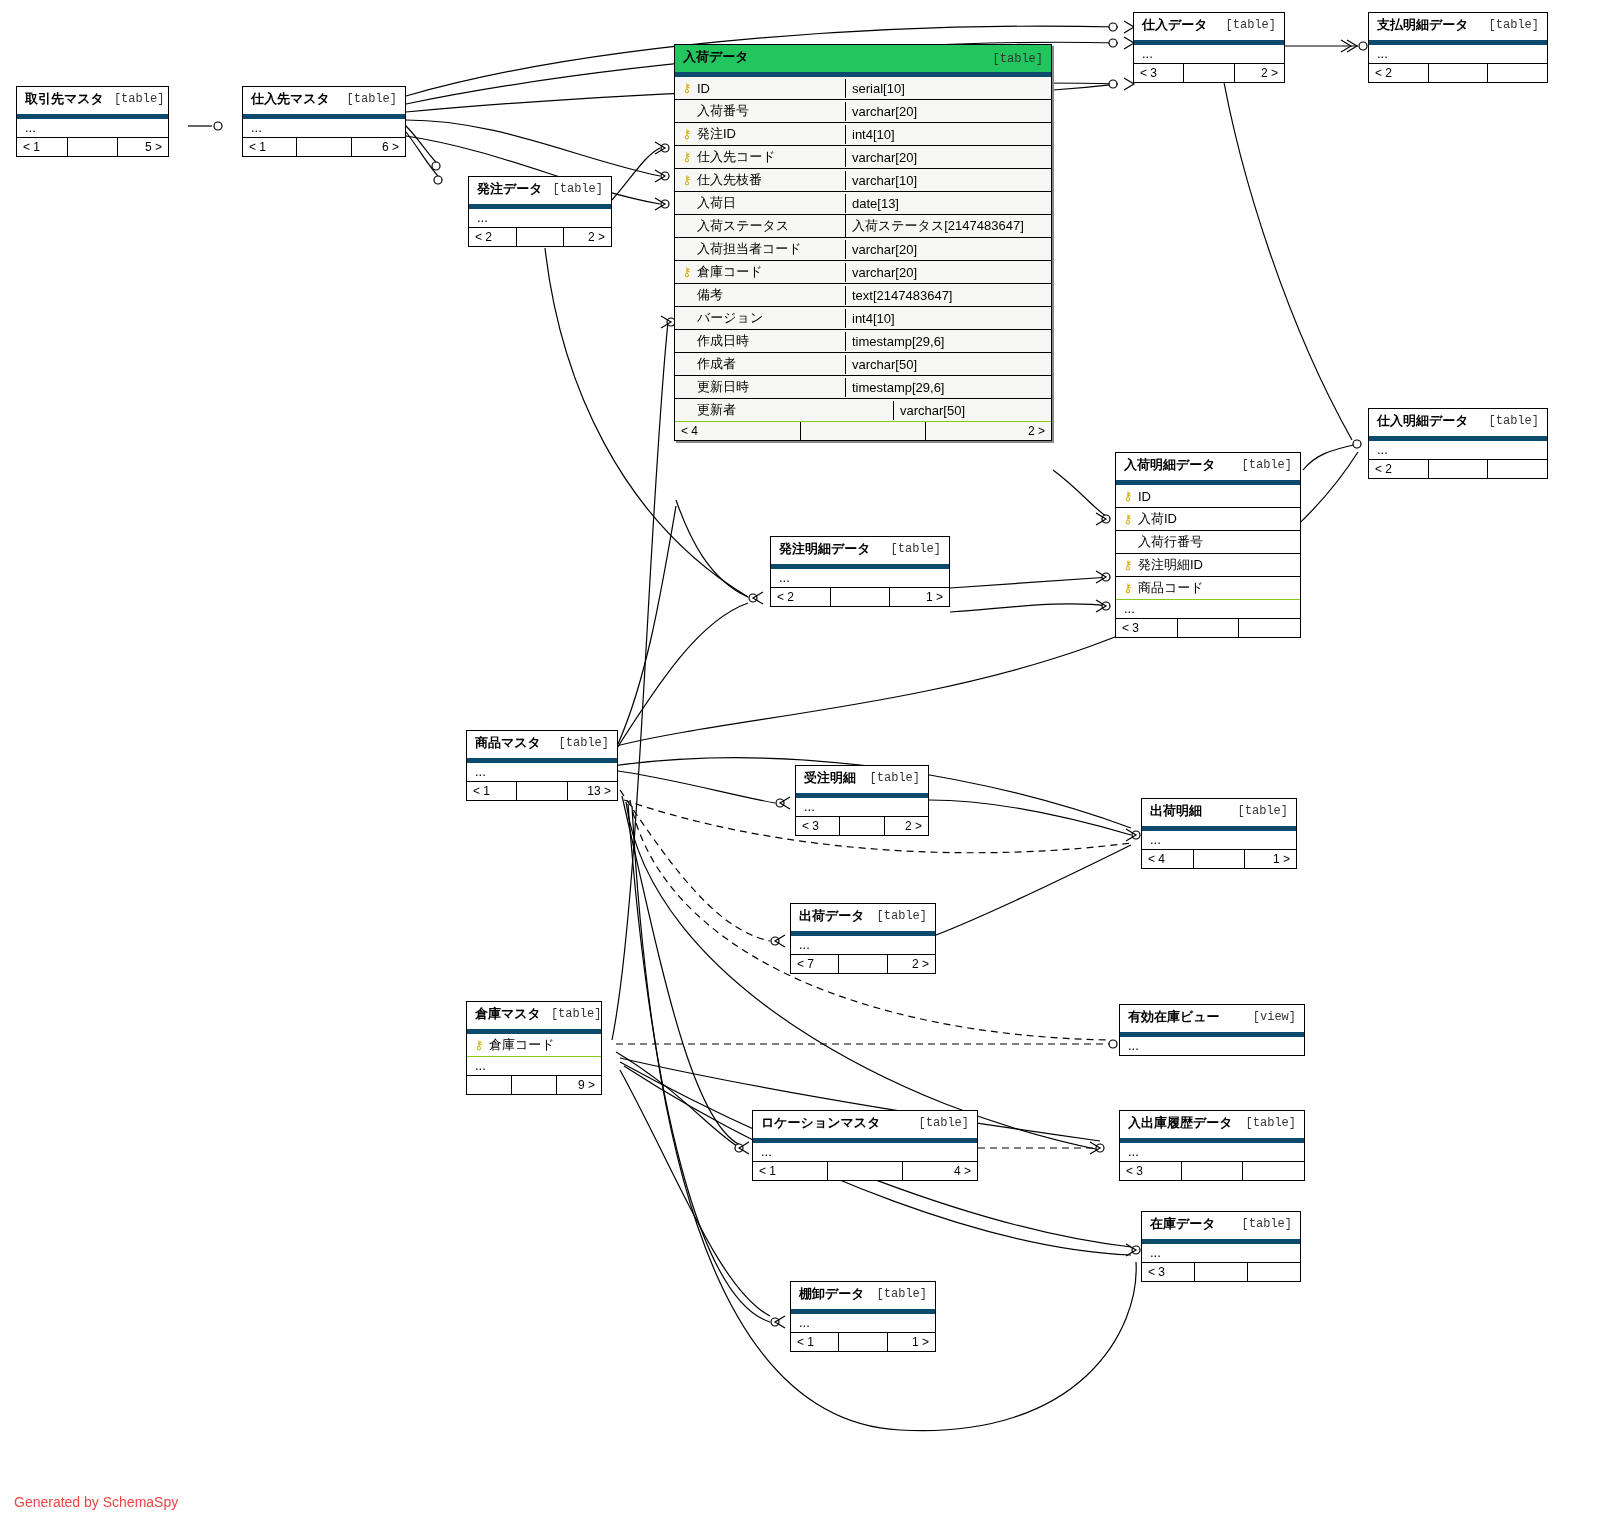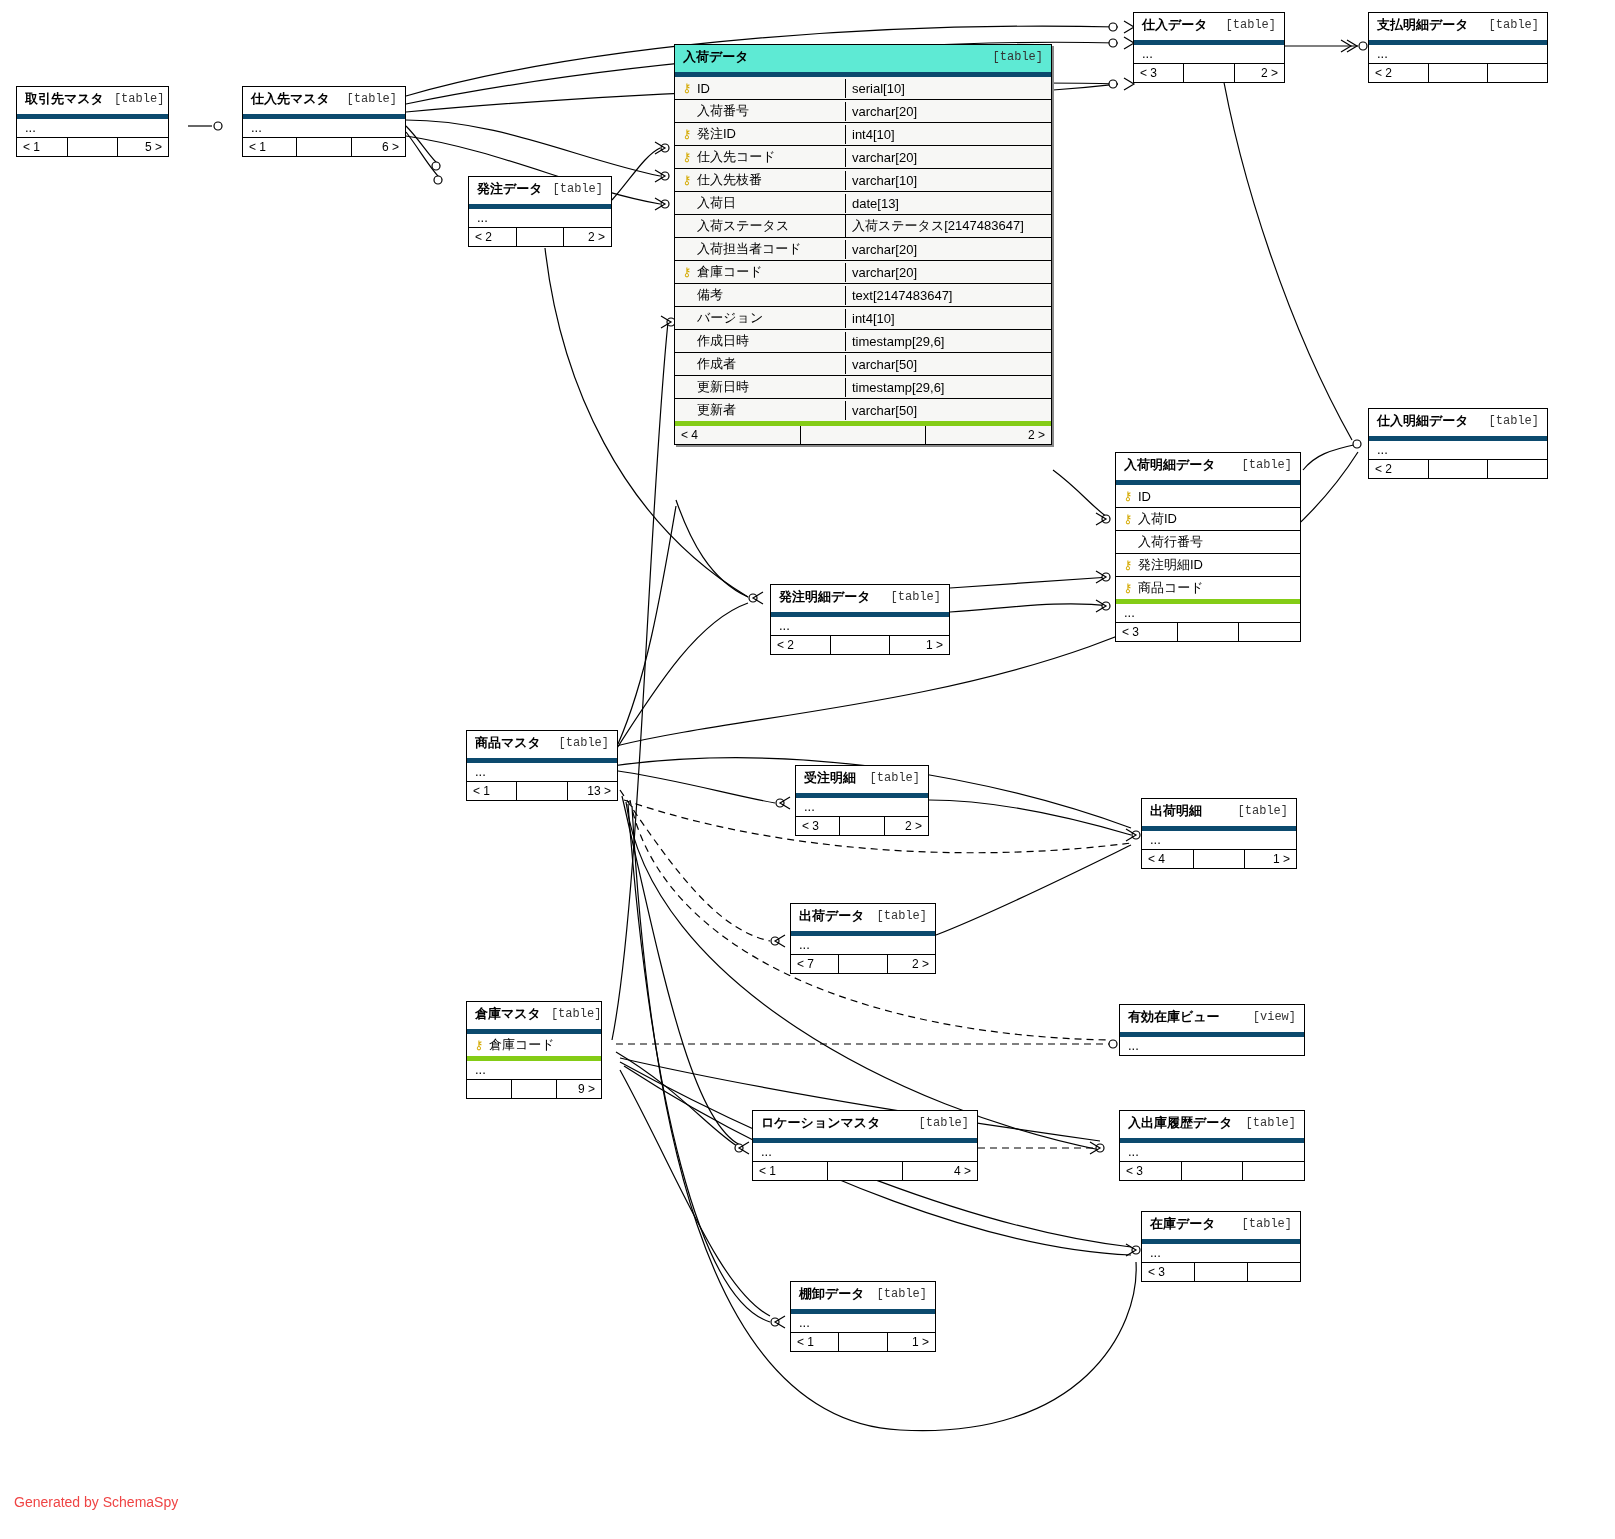"入荷データ" .node.focus .thead { align-items: none -> flex-end; background: #5eead4 -> #22c55e }
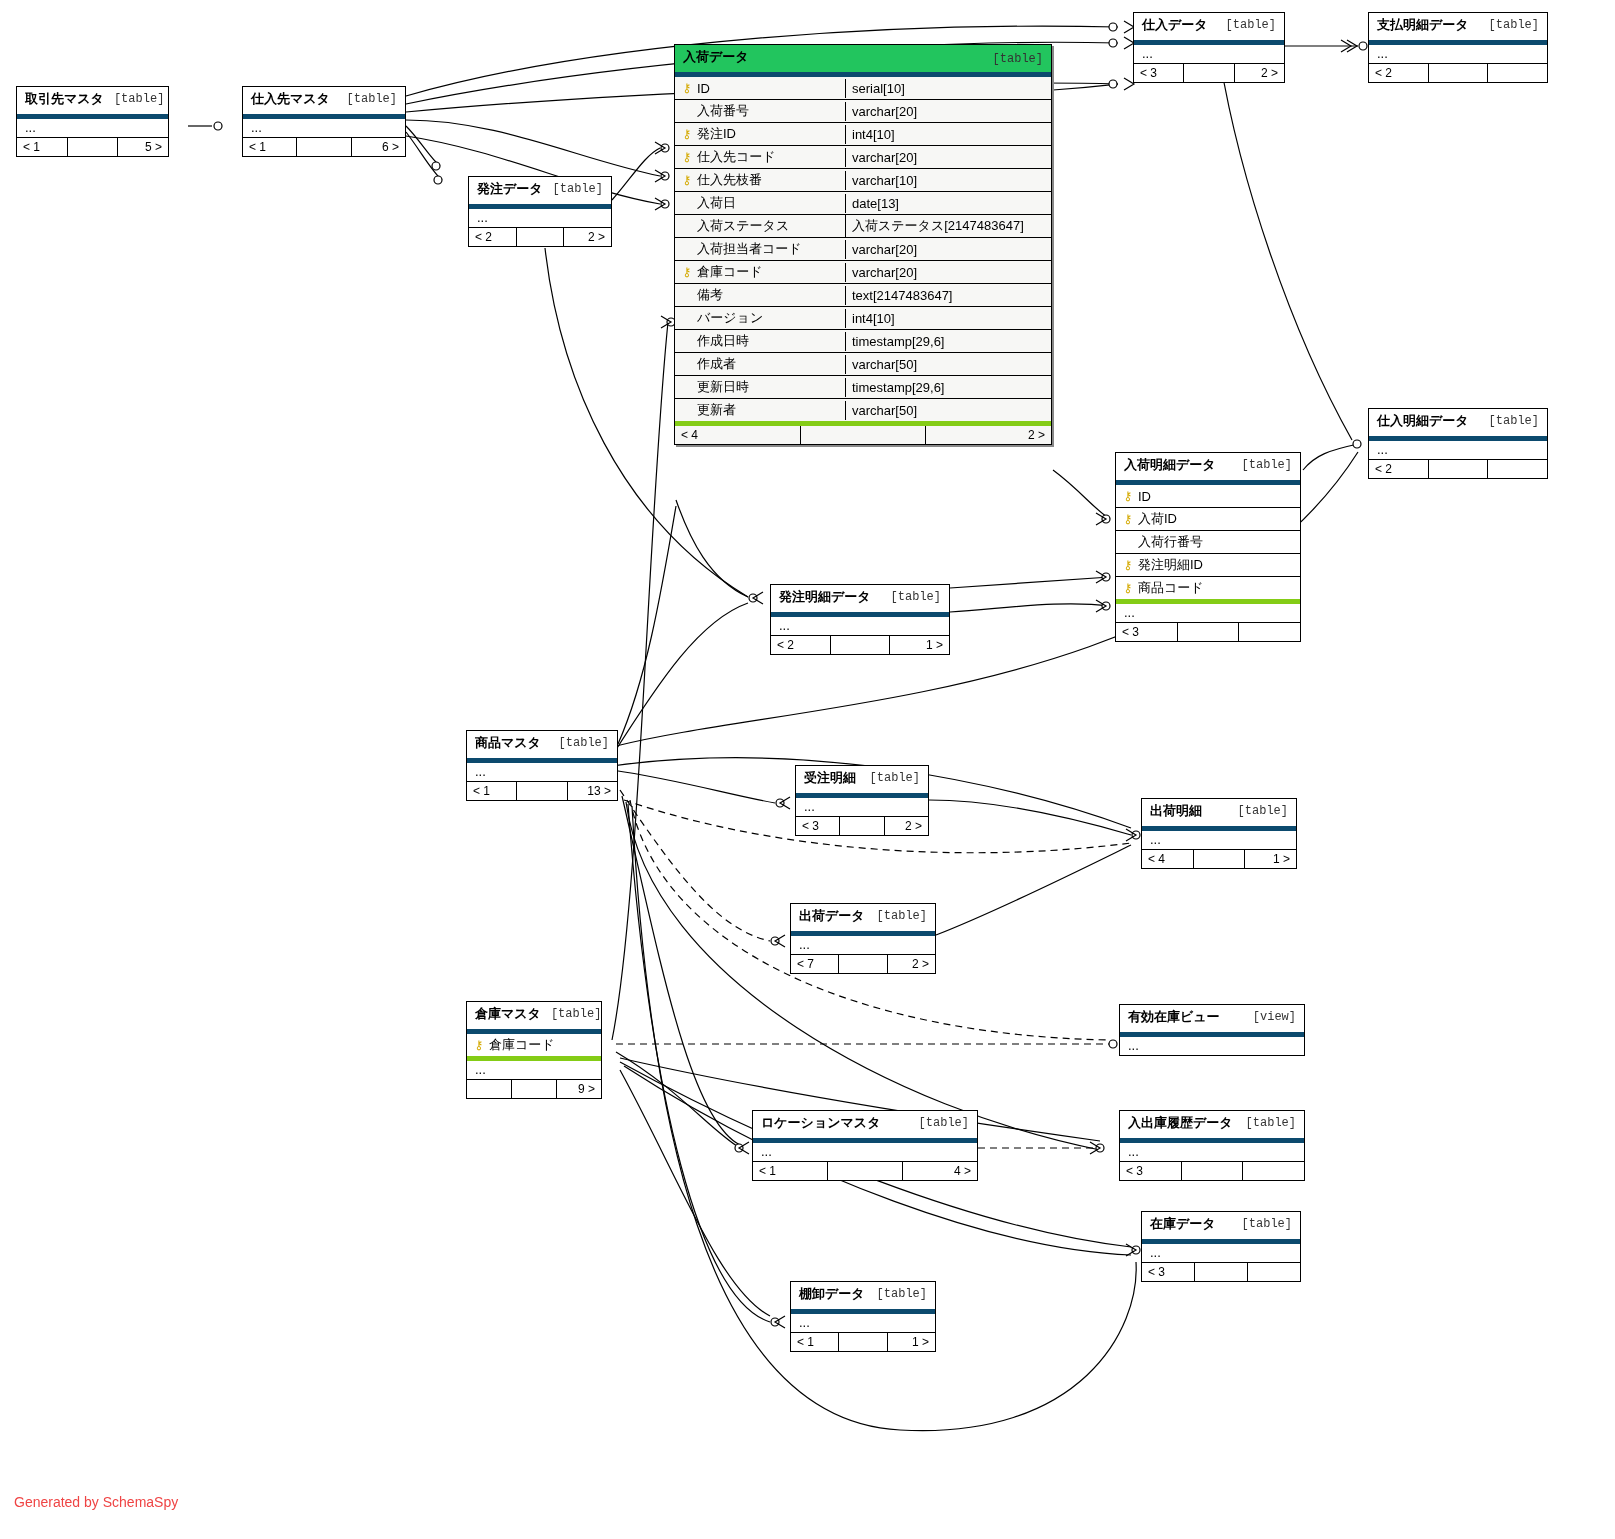"更新者" .row:last-child { border-bottom: 5px solid #84cc16 -> 1px solid #84cc16; gap: none -> 48px }
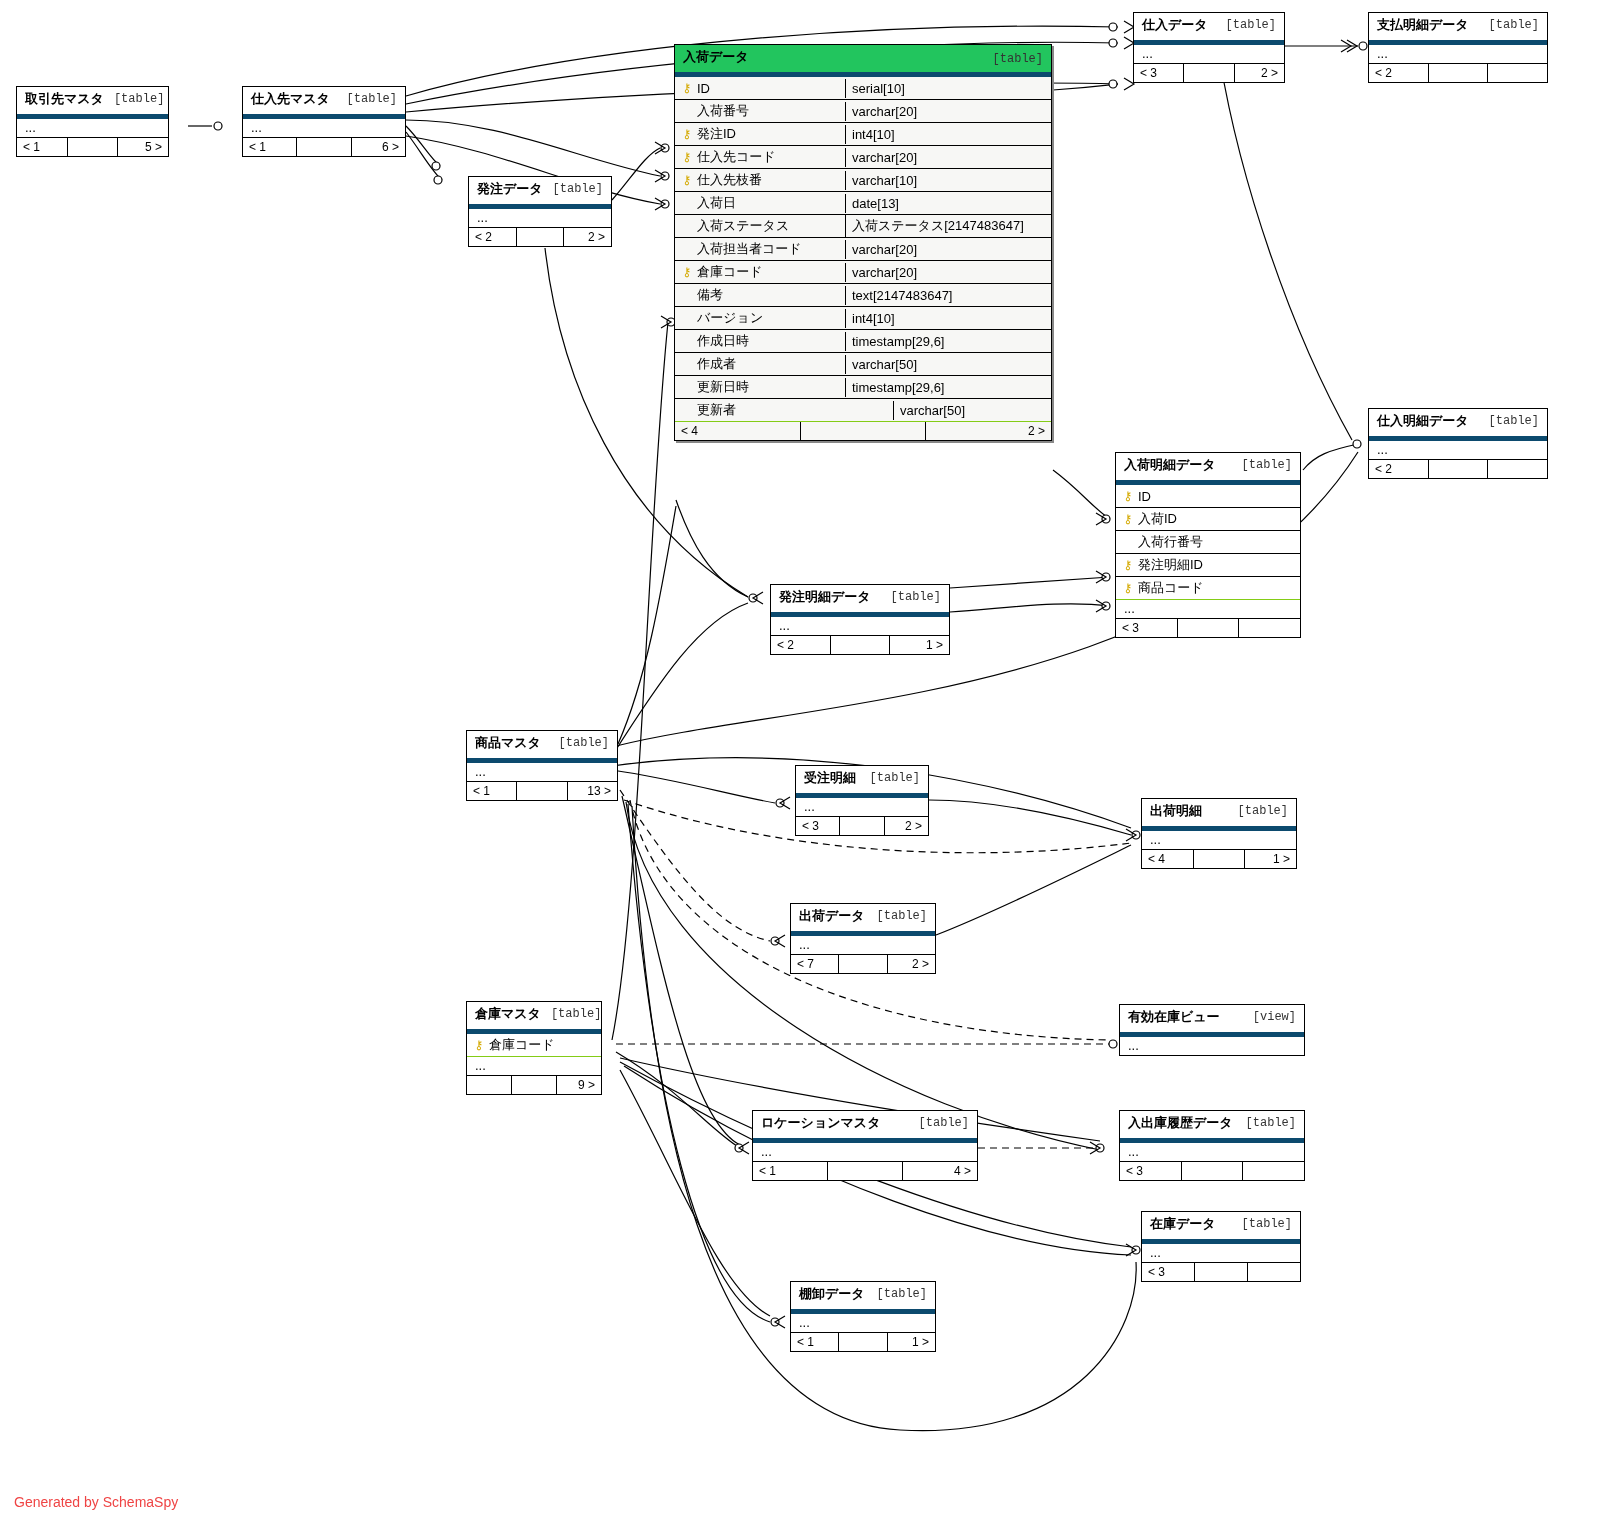"発注明細データ" div.node { top: 584px -> 536px }
